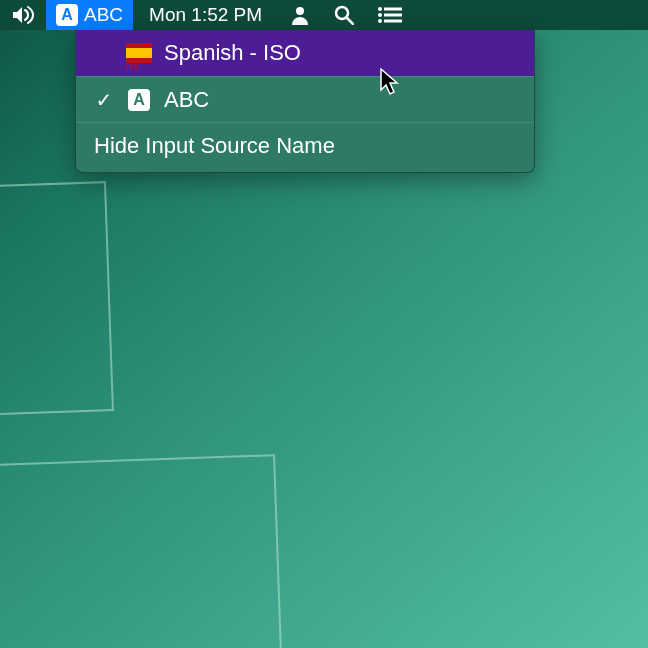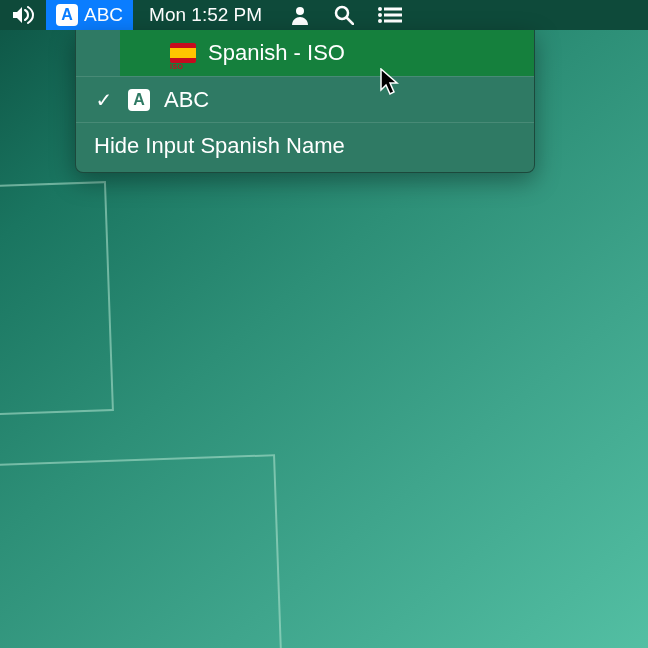"Spanish - ISO" .menu-item.highlight { background: #15803d -> #4c1d95; margin-left: 44px -> none }
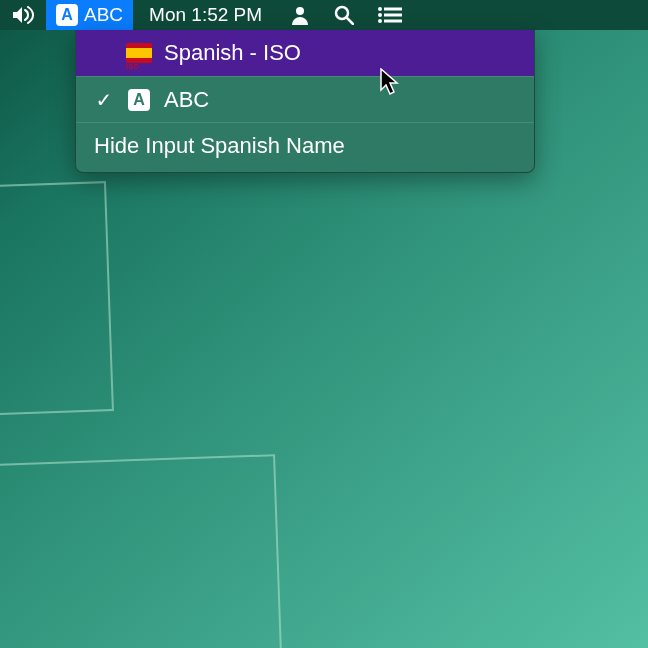"Hide Input Spanish Name" span.item-label { text: Spanish -> Source }
